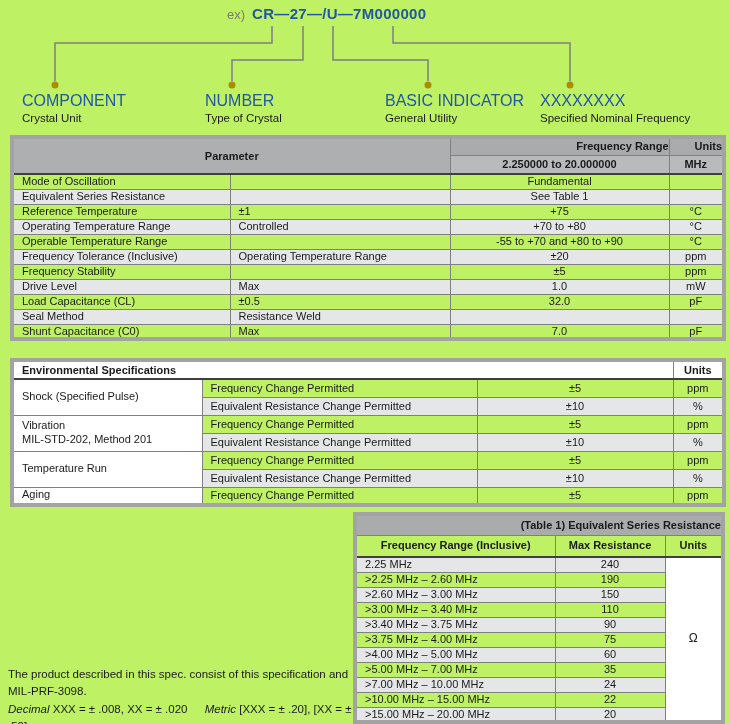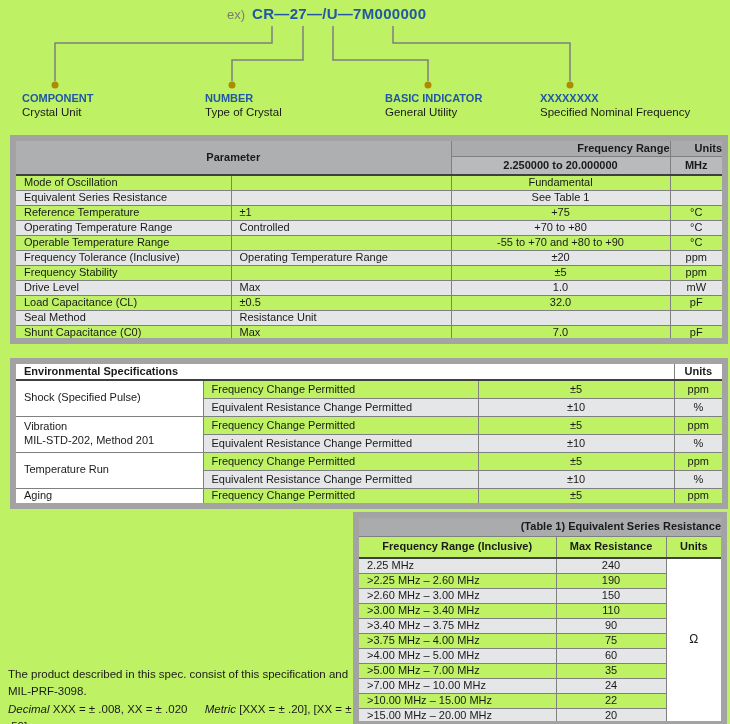"COMPONENT" .dtitle { font-size: 11px -> 16px; font-weight: bold -> normal }
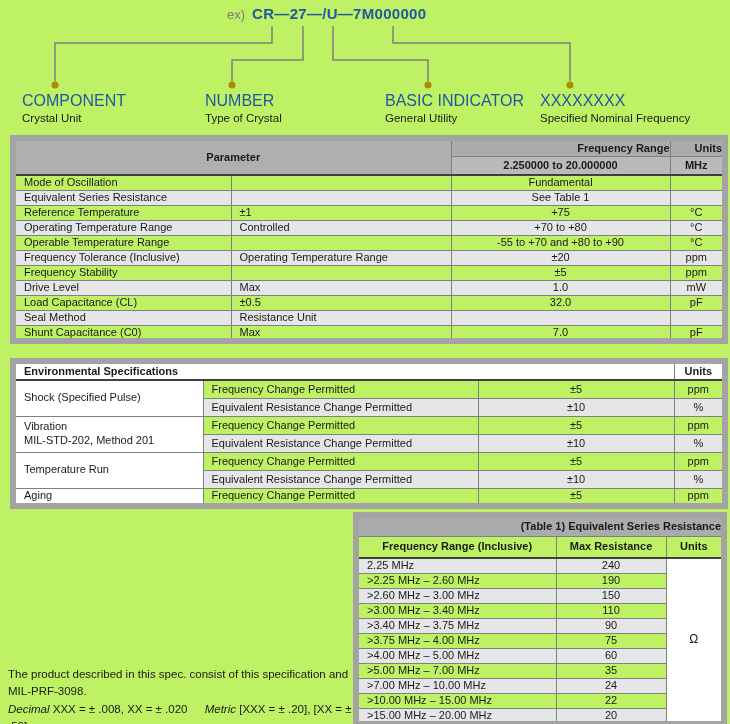"Parameter" .t { border: 6px solid #a3a3a3 -> 4px solid #a3a3a3 }
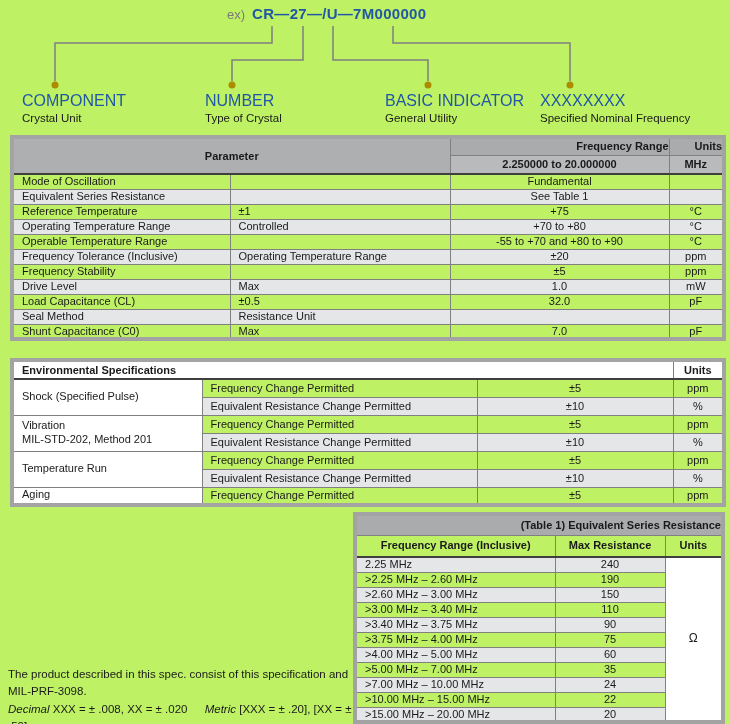"Resistance Unit" td.l { text: Unit -> Weld }
